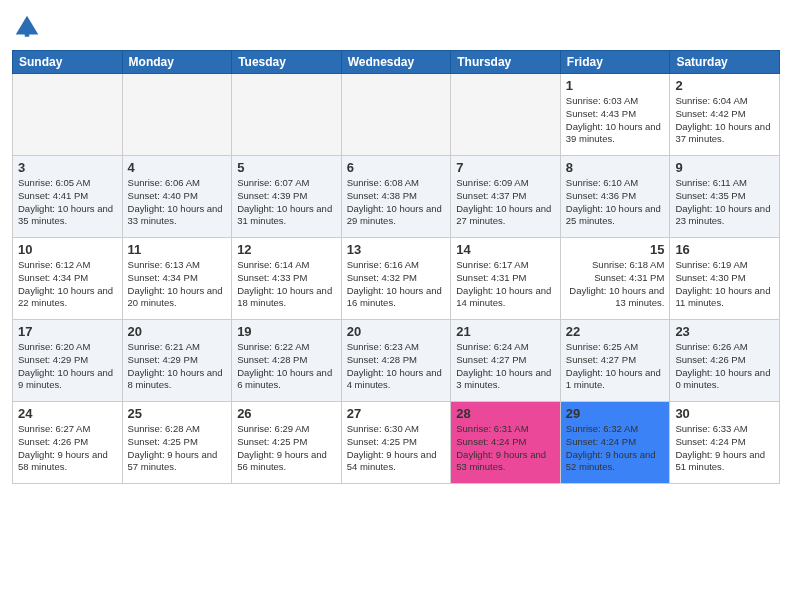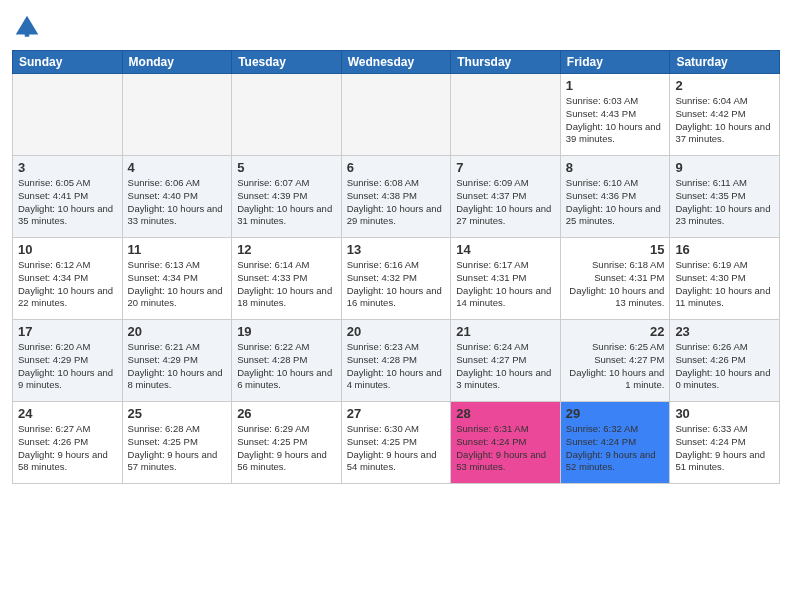"22" td { text-align: right -> none }
